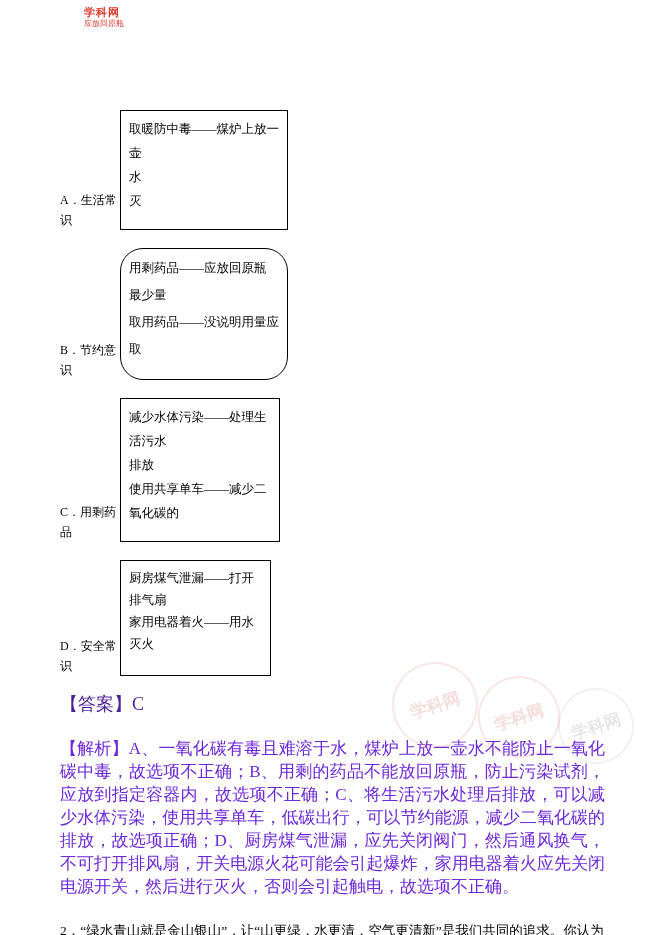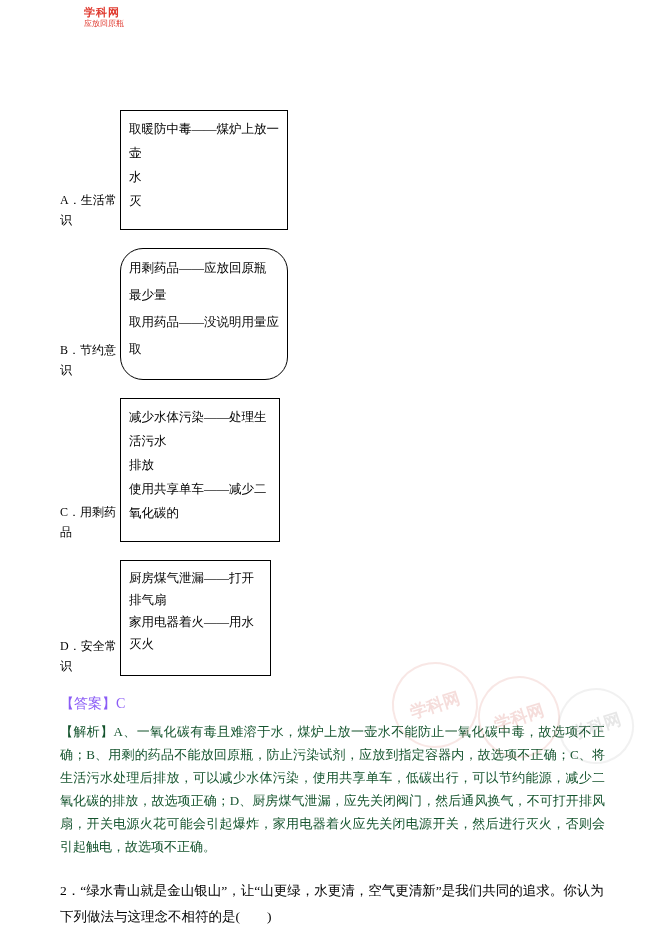"【答案】C" .answer { color: #8b5cf6 -> #4c1d95; font-size: 14px -> 18px; margin: 14px 0 6px 0 -> 14px 0 23px 0 }
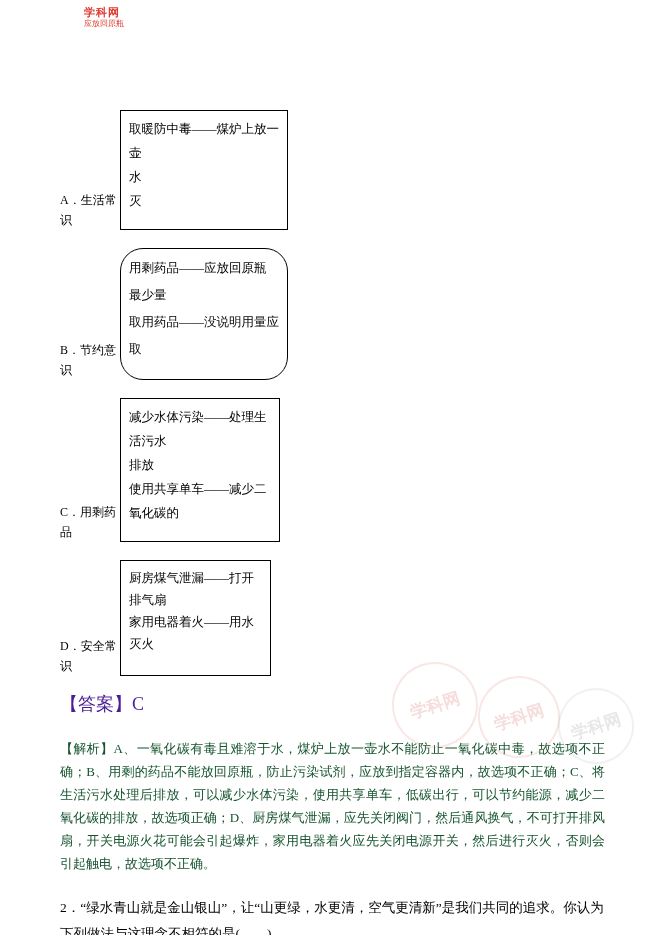"【解析】A、一氧化碳有毒且难溶于水，煤炉上放一壶水不能防止一氧化碳中毒，故选项不" .analysis { color: #14532d -> #6d28d9; font-size: 13px -> 17px }
